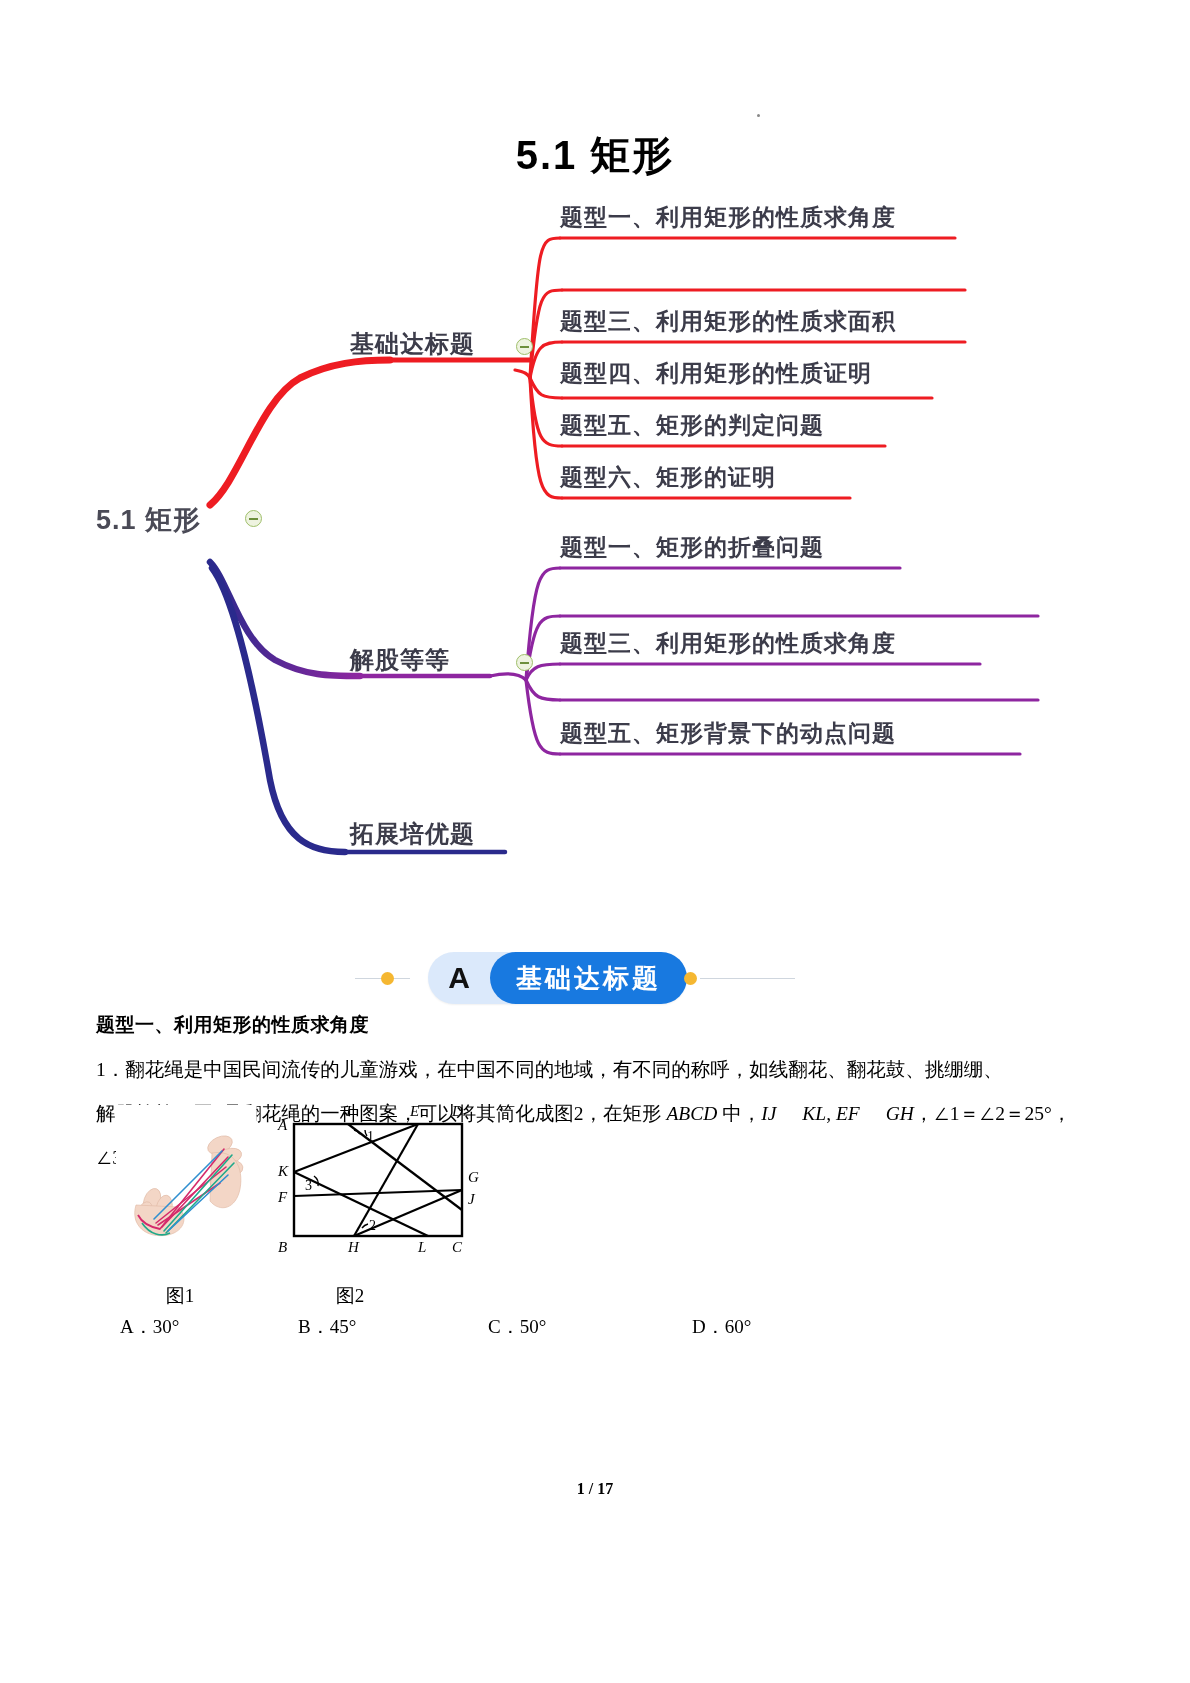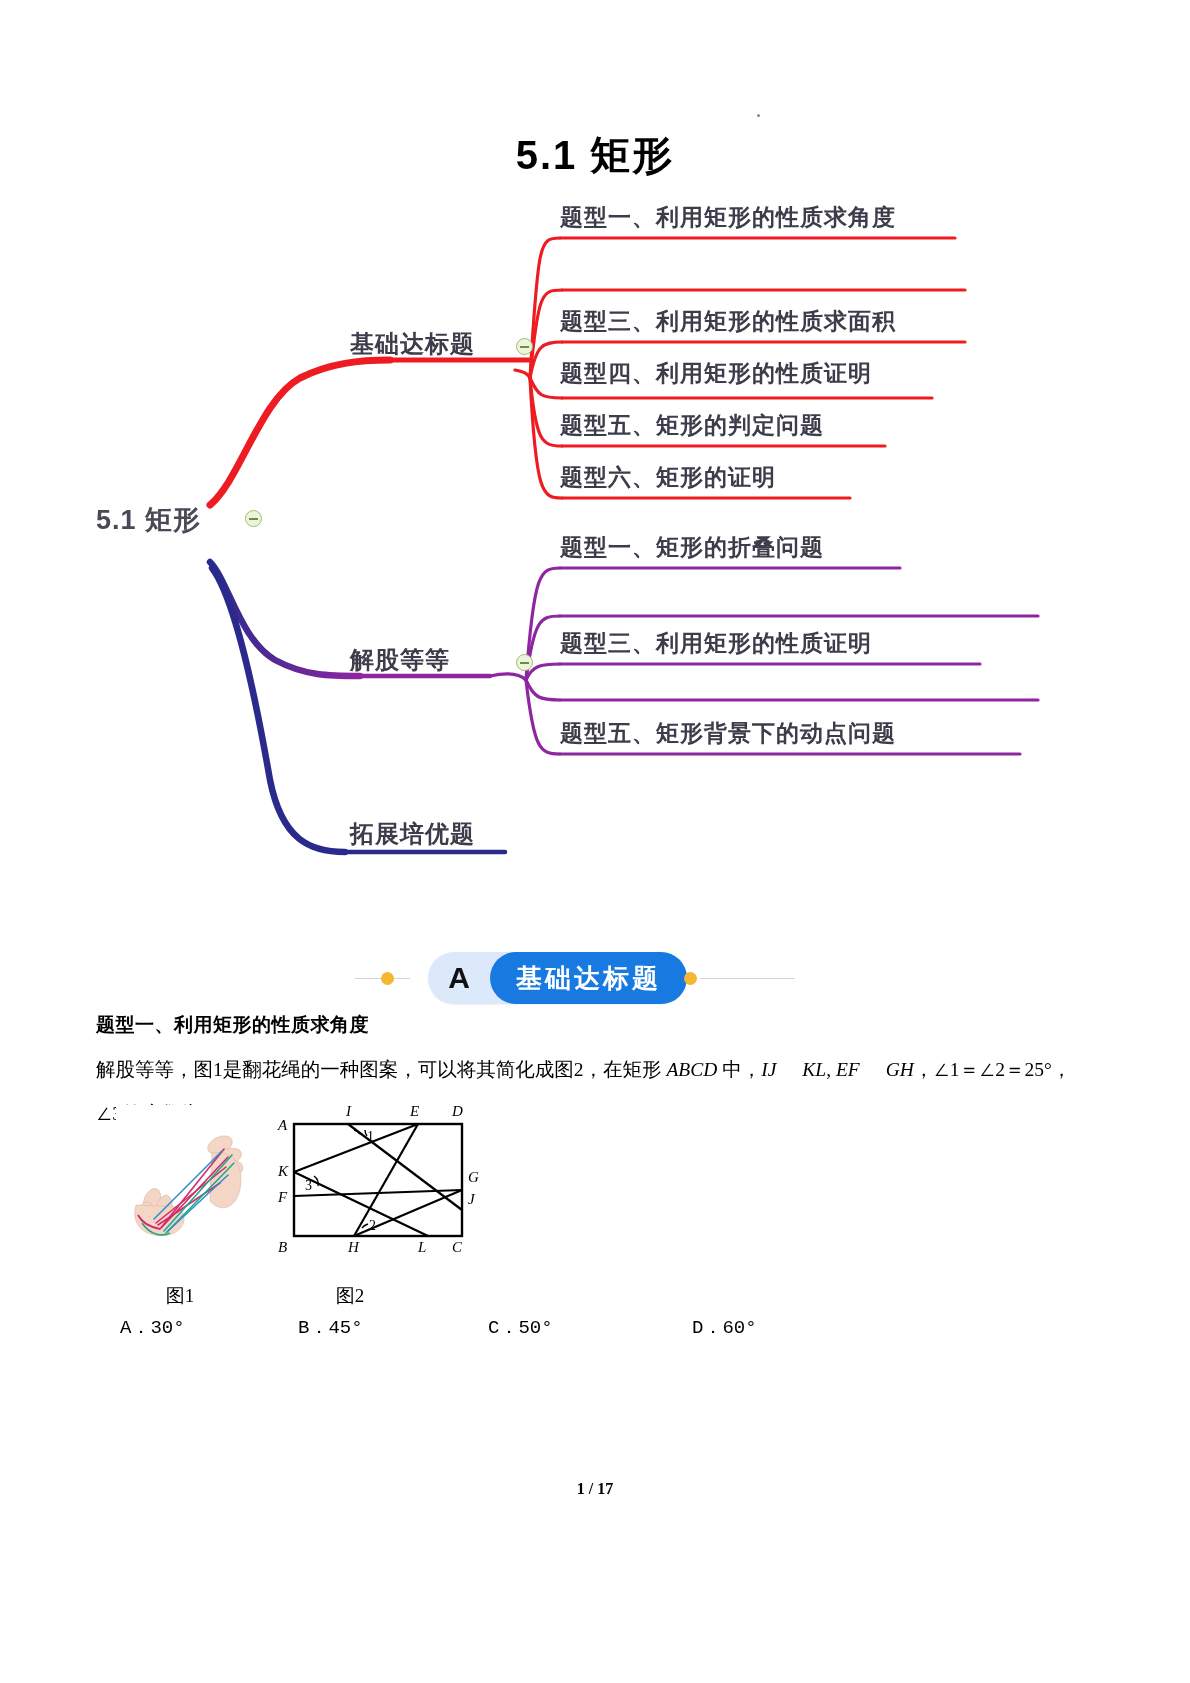"题型三、利用矩形的性质证明" div.mm-label { text: 证明 -> 求角度 }
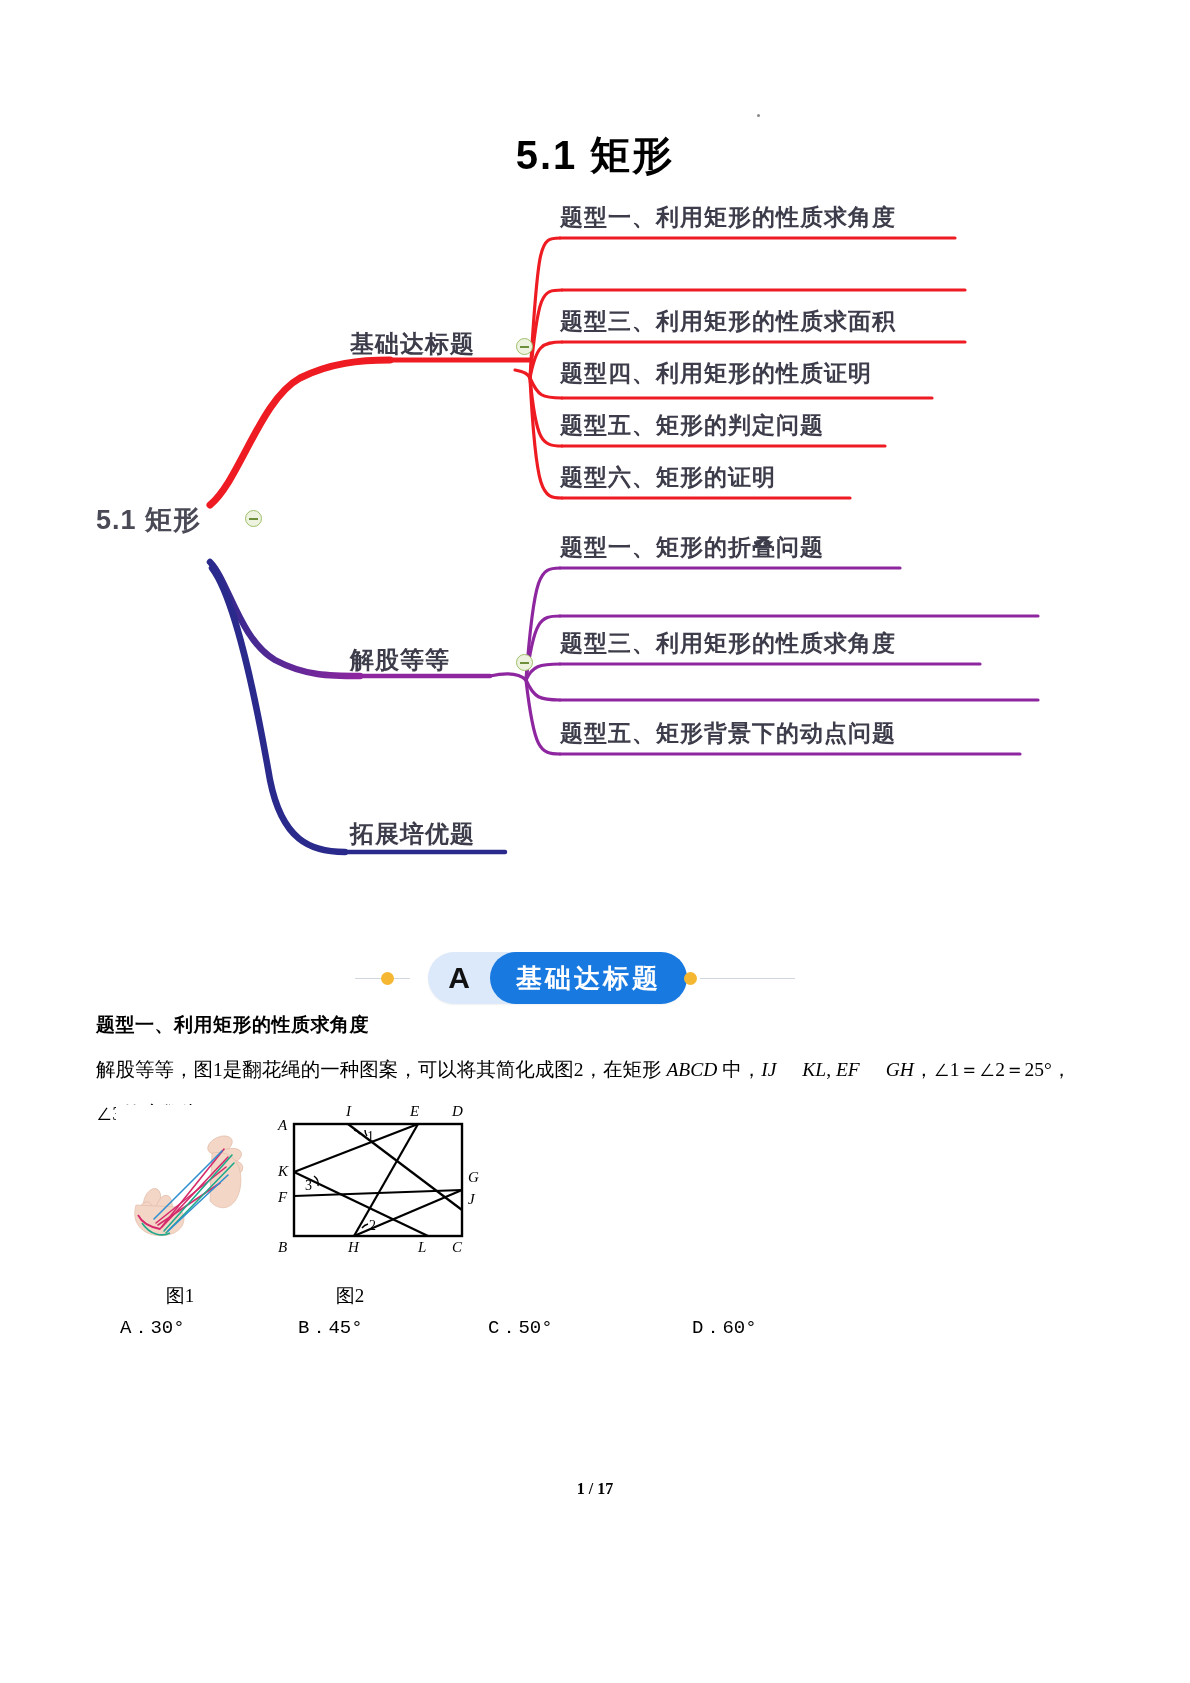"1．翻花绳是中国民间流传的儿童游戏，在中国不同的地域，有不同的称呼，如线翻花、翻" div.q-line { html: none -> <div>1．翻花绳是中国民间流传的儿童游戏，在中国不同的地域，有不同的称呼，如线翻花、翻花鼓、挑绷绷、</div> }
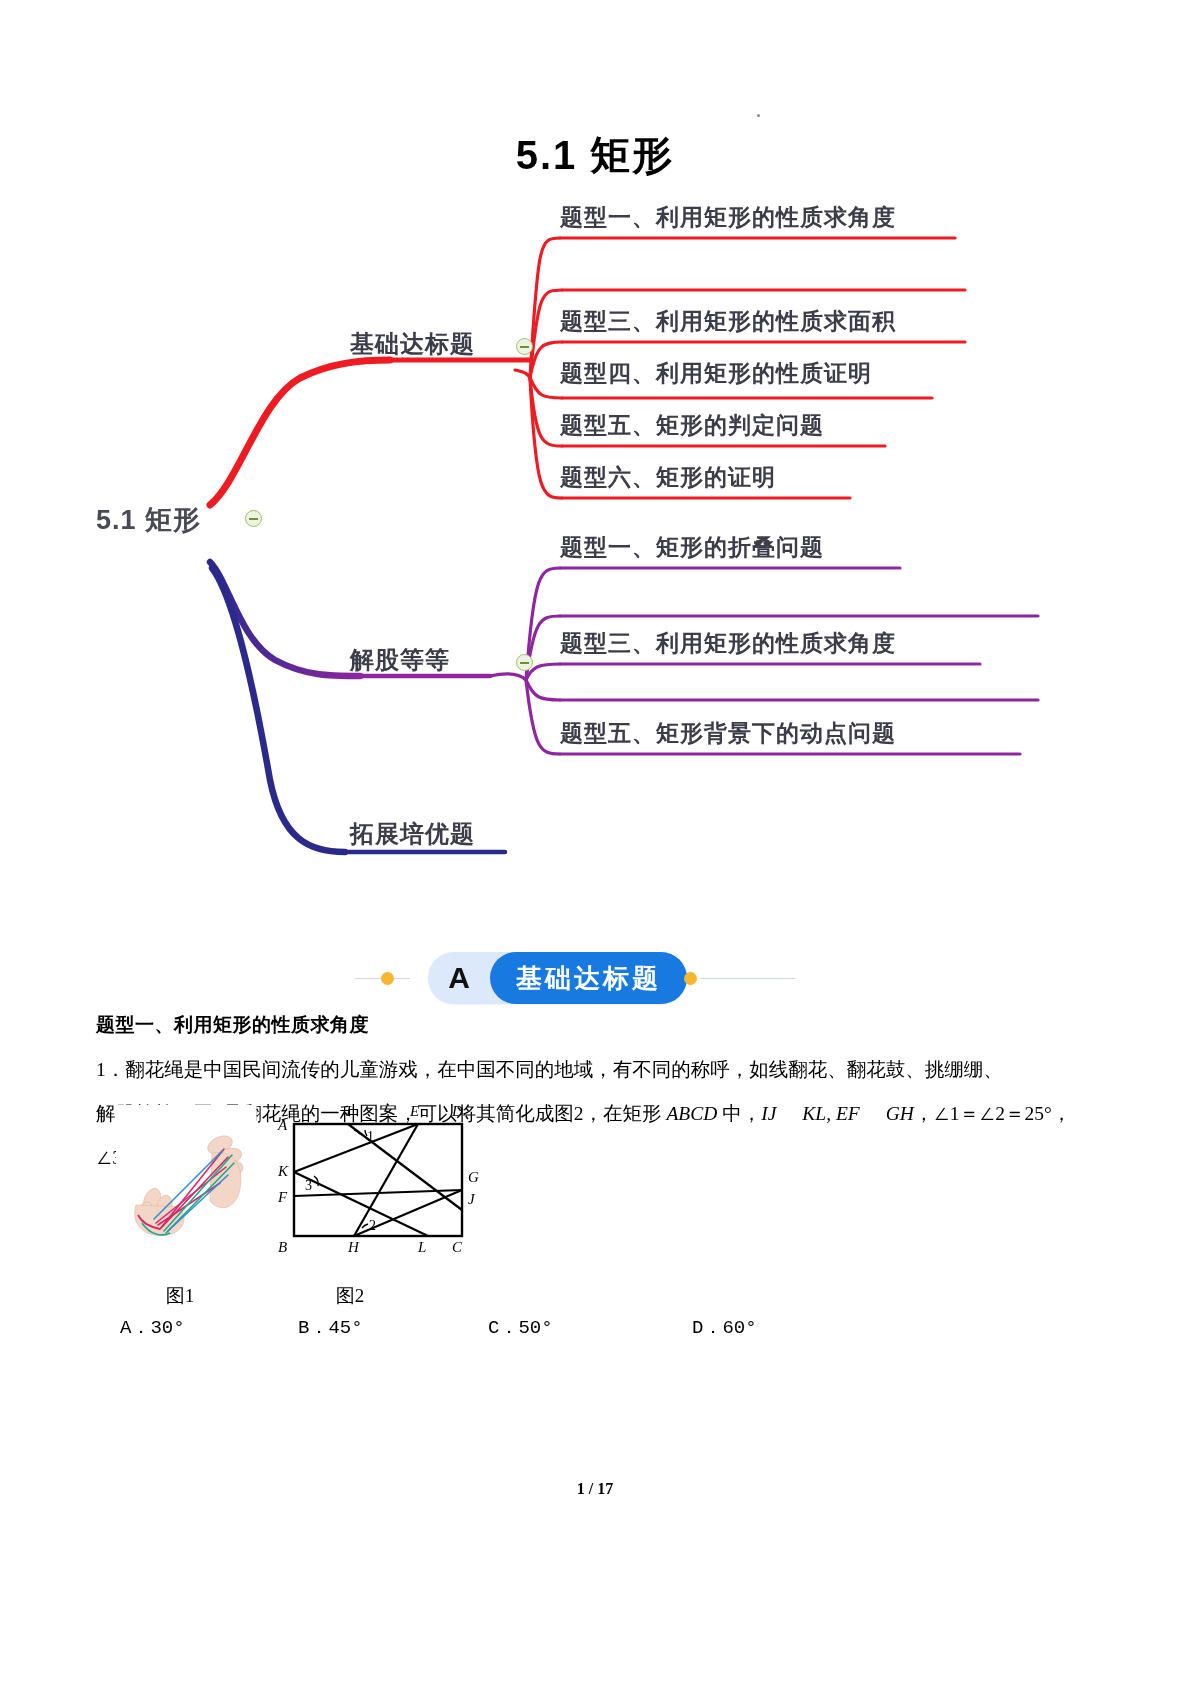"A．30°" .opt { font-family: Liberation Mono, monospace -> Liberation Serif, serif }
